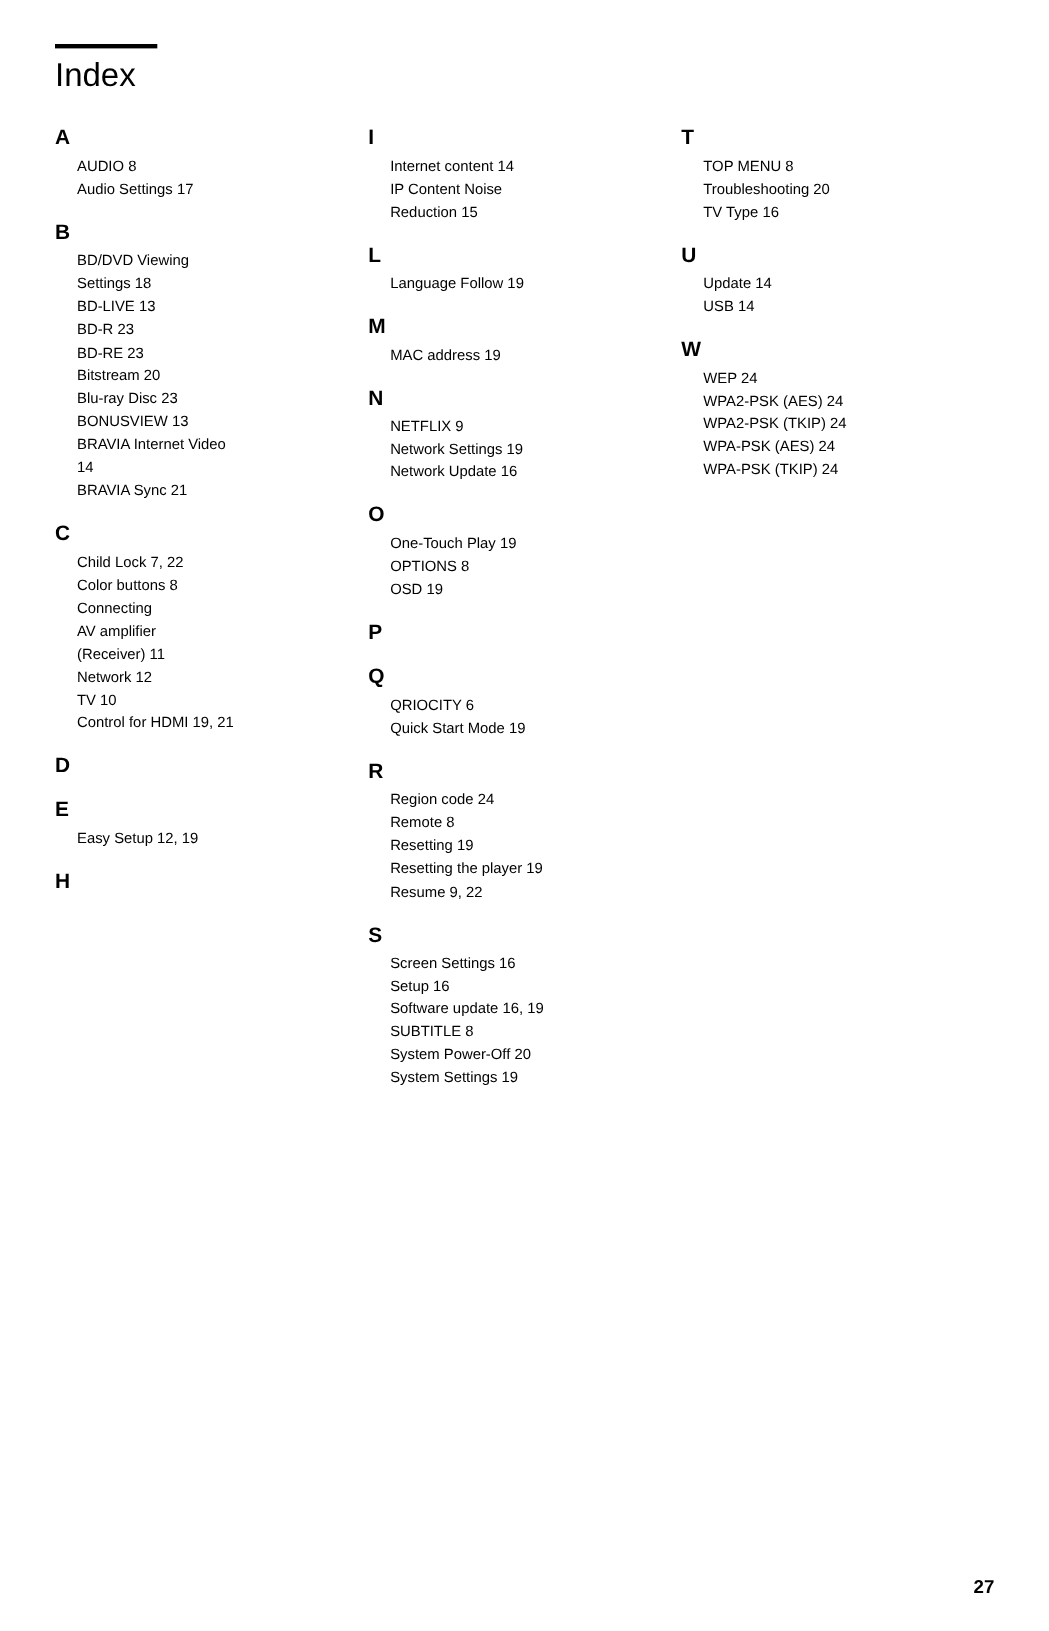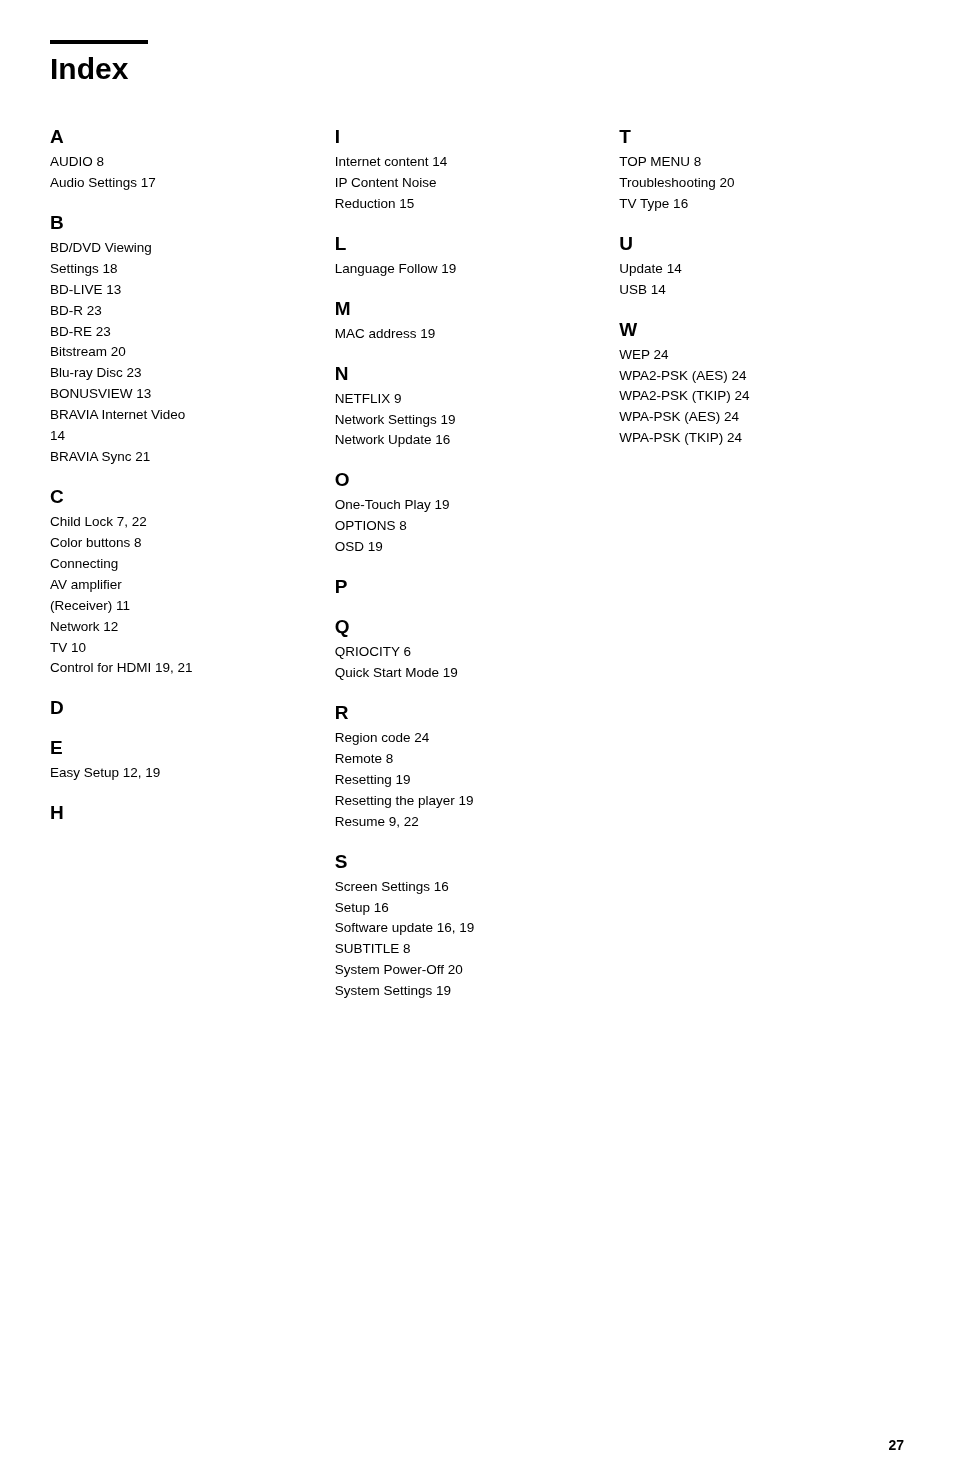"Index" .index-title { font-weight: 700 -> 400; margin-bottom: 40px -> 29px }
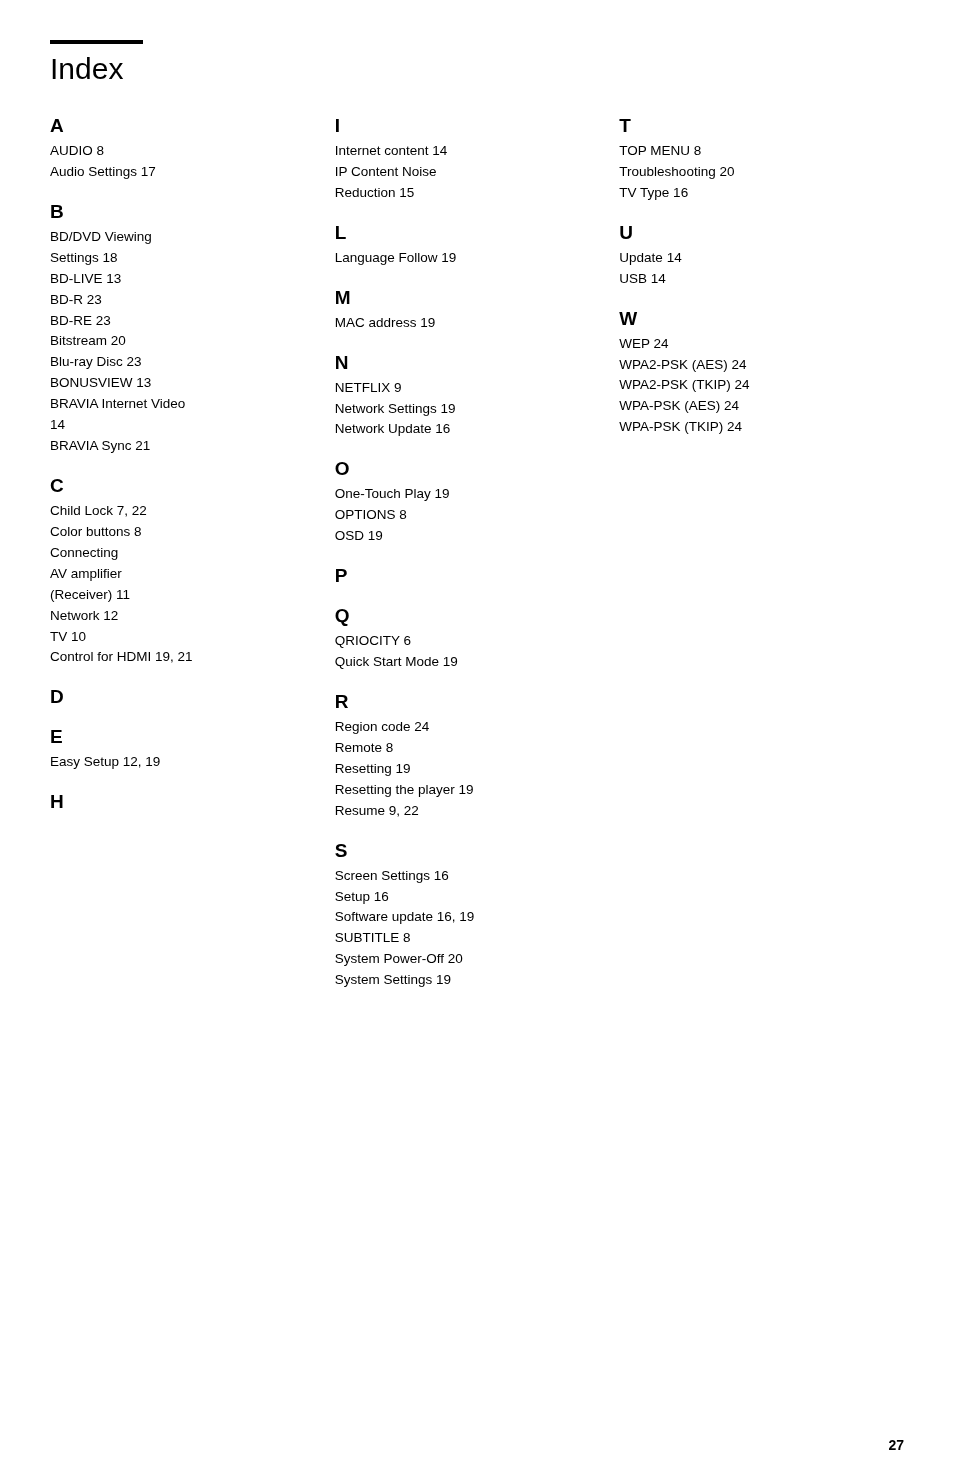"AUDIO 8" .section-items { margin-left: none -> 20px }
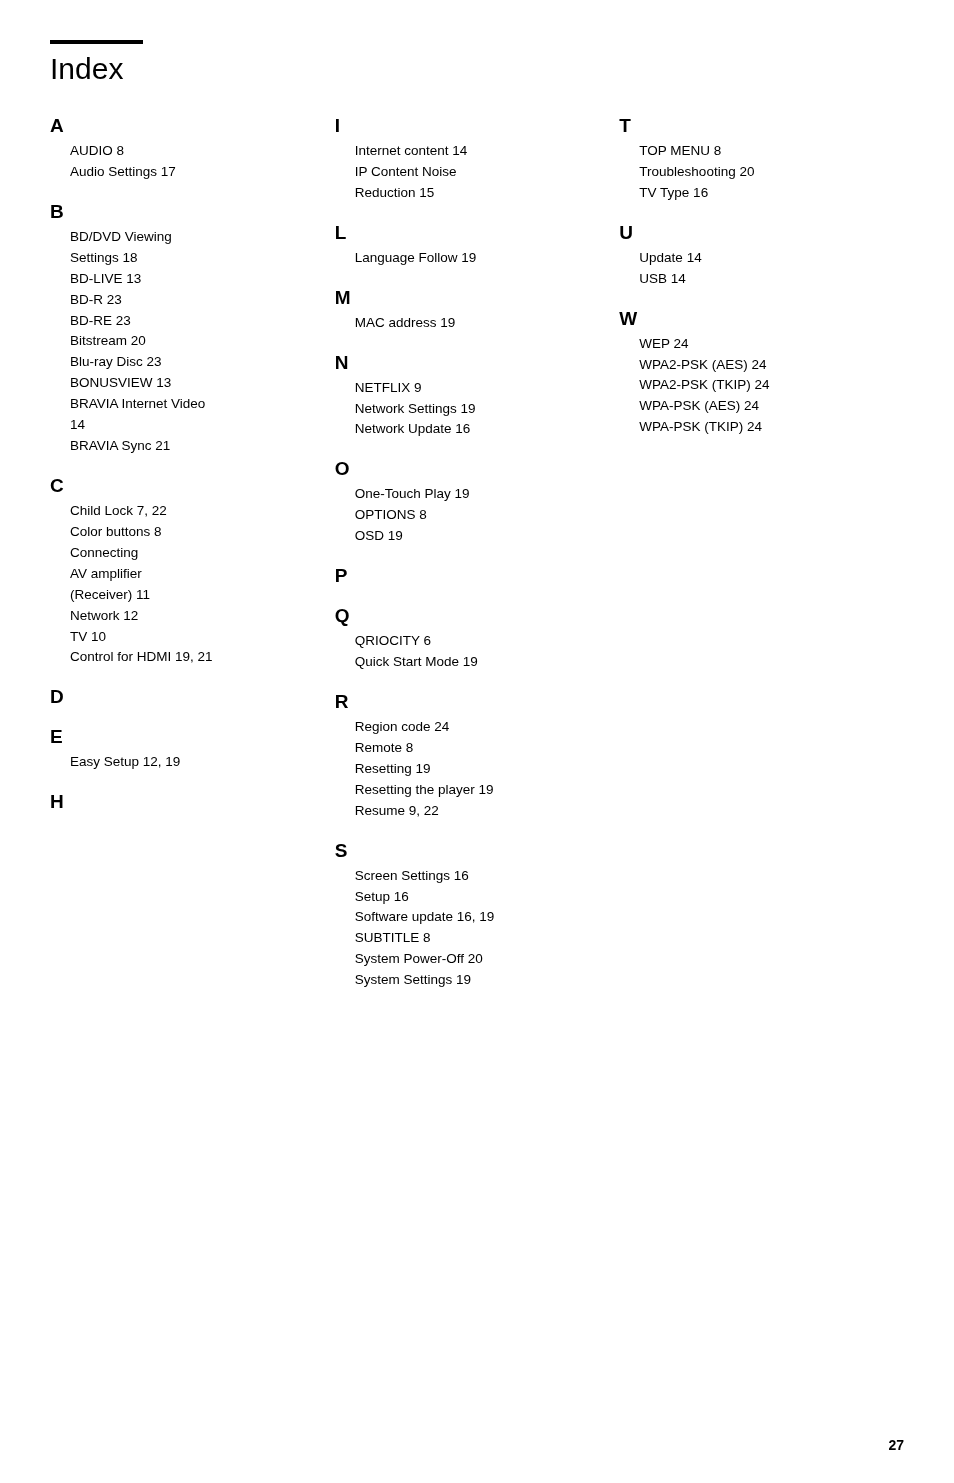"27" .page-number { font-size: 14px -> 17px }
